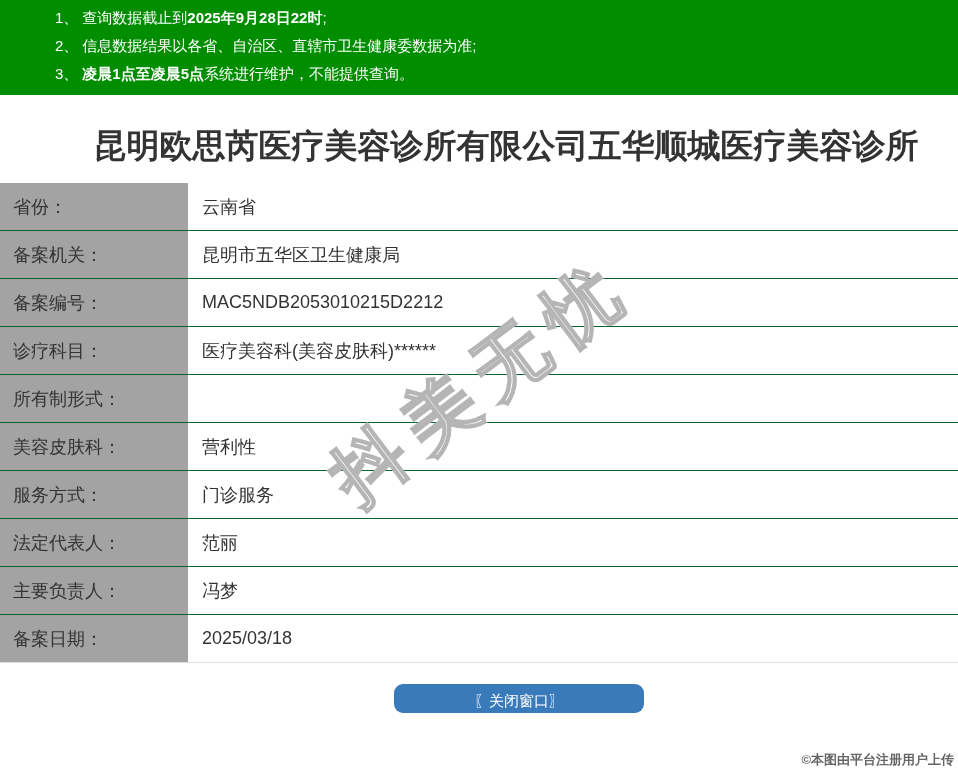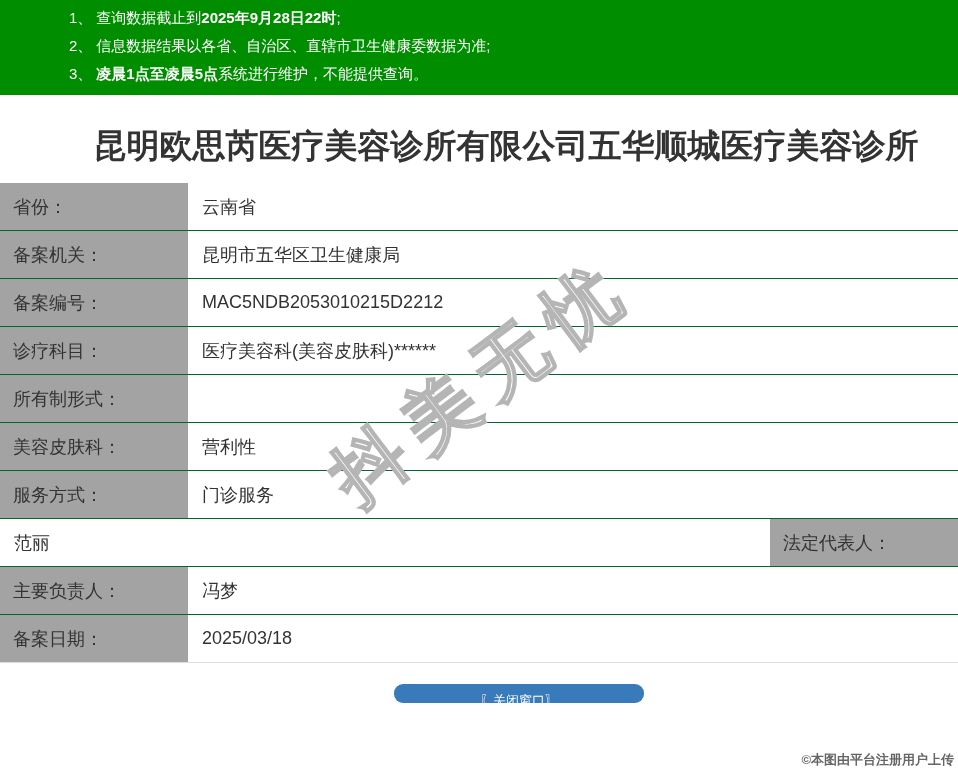"1、 查询数据截止到2025年9月28日22时;" .notice { padding-left: 69px -> 55px }
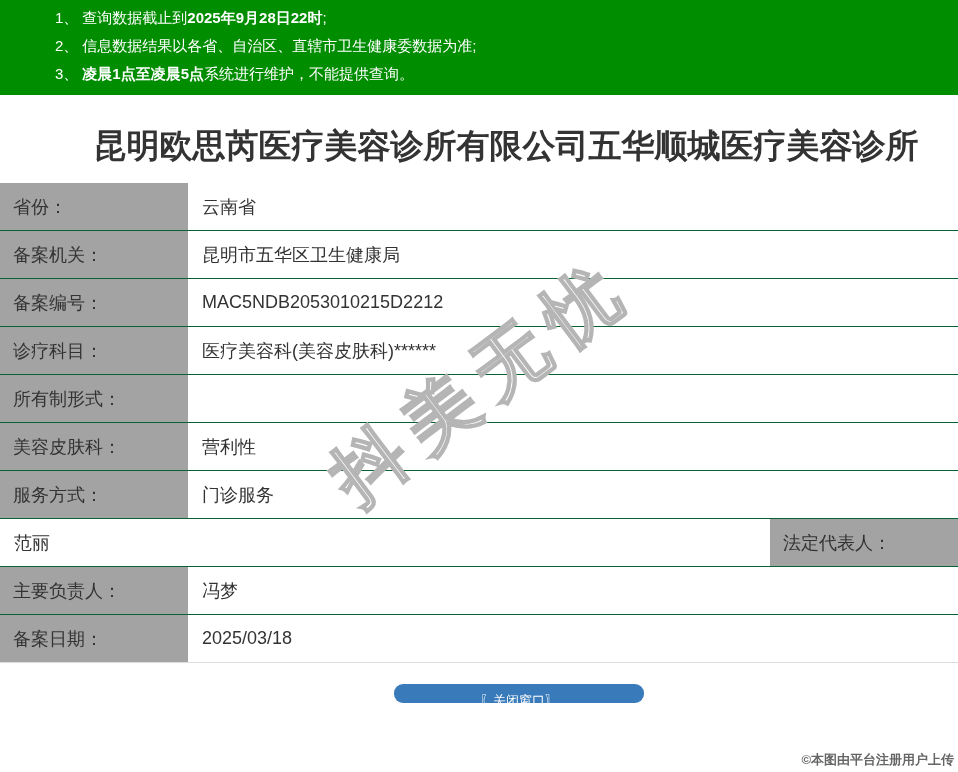"范丽" div.cell { order: before "法定代表人：" -> after "法定代表人：" }
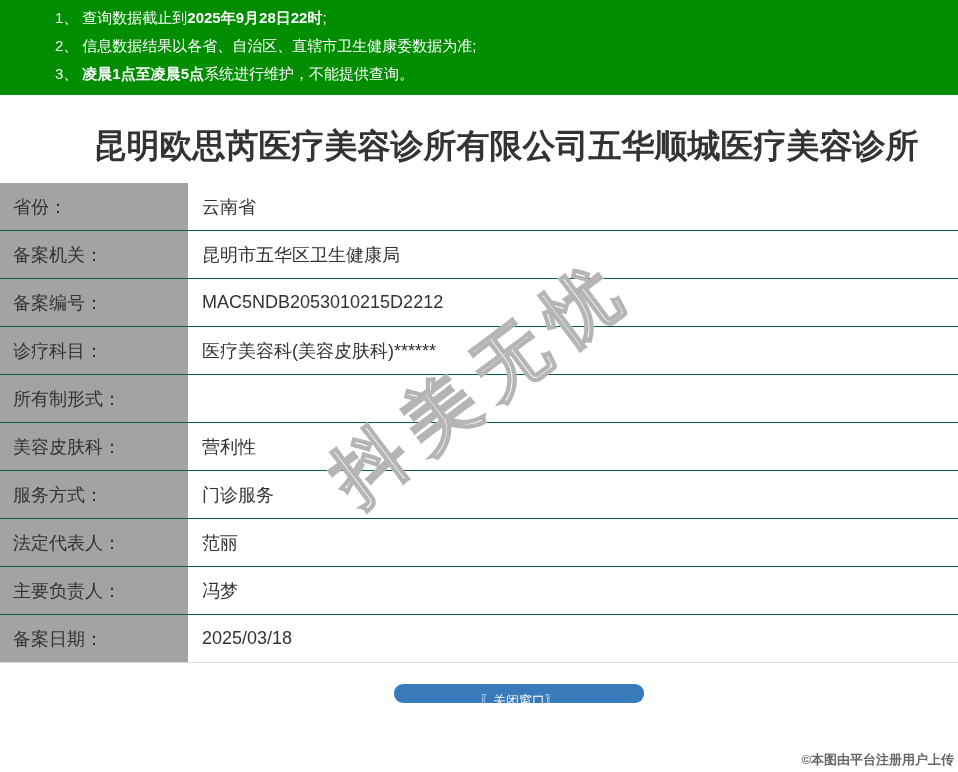"〖关闭窗口〗" .close-btn { font-size: 13px -> 15px; height: 19px -> 29px }
